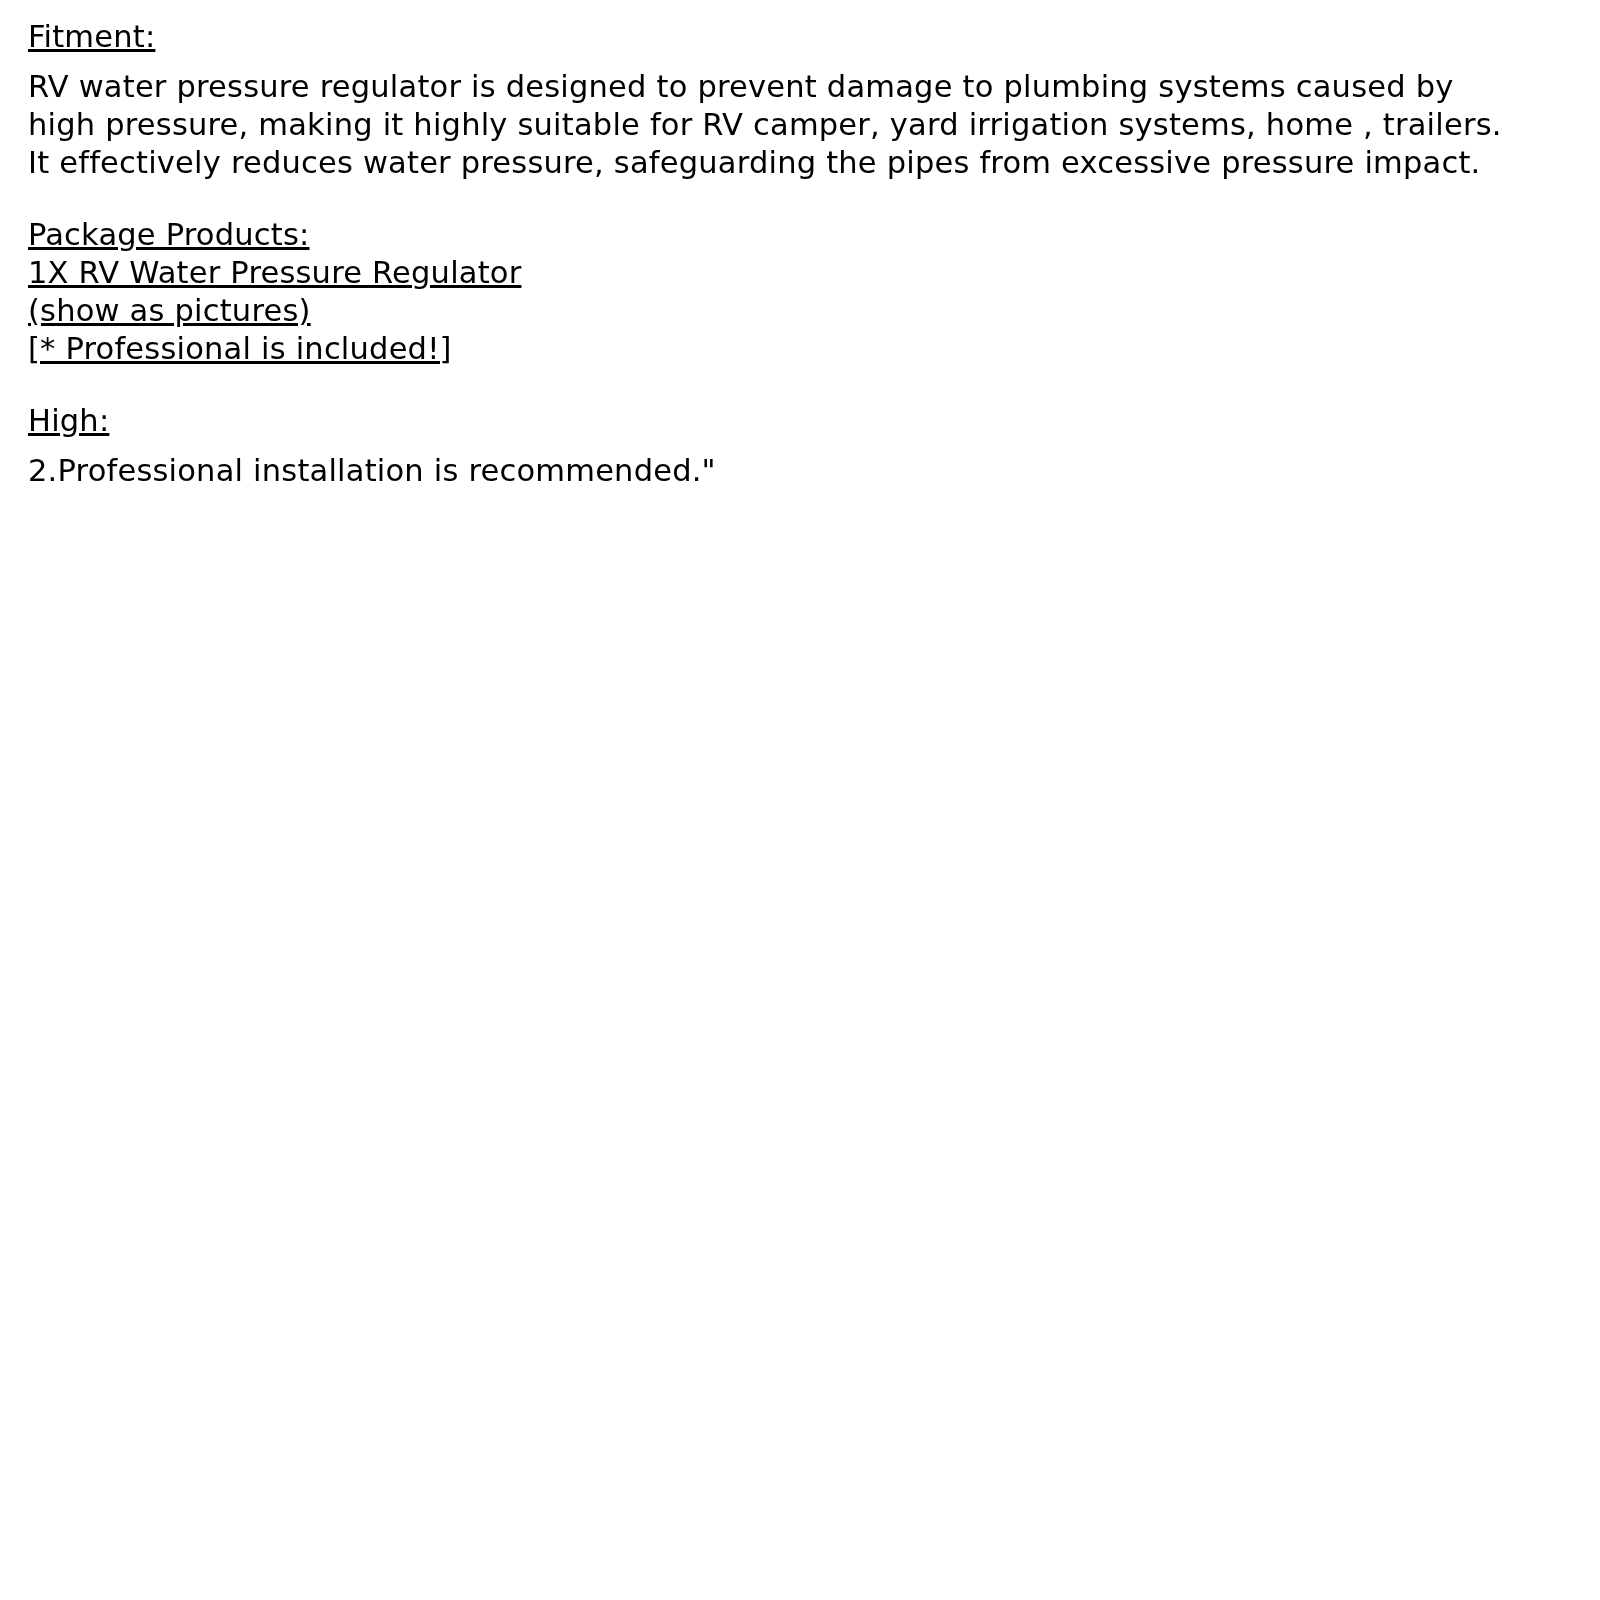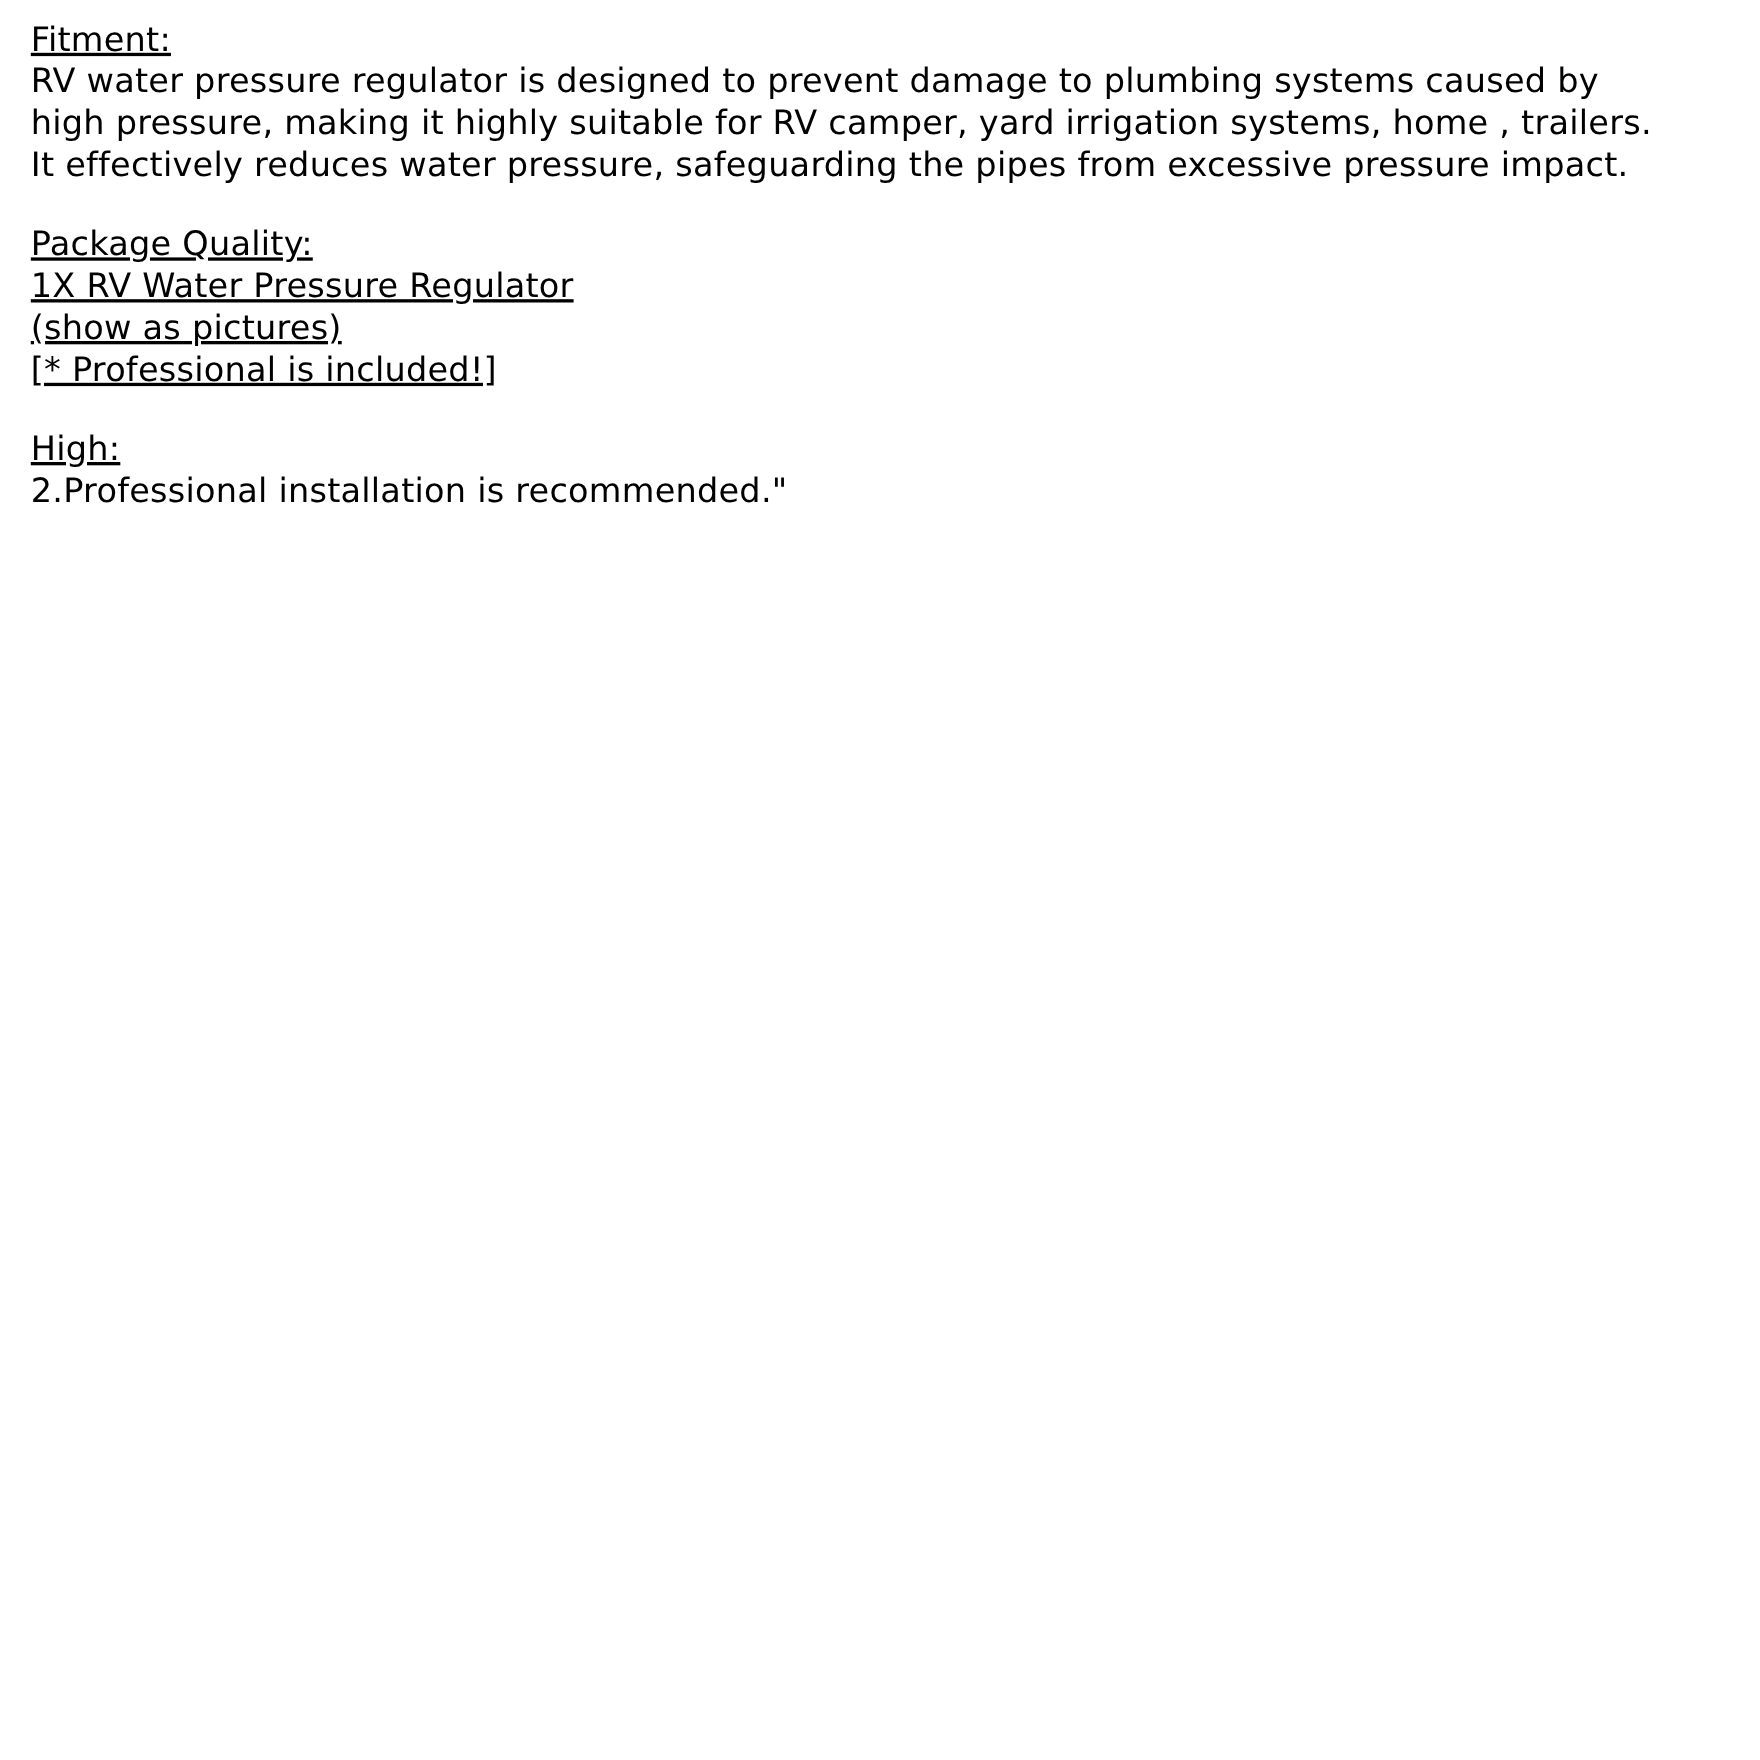"RV water pressure regulator is" .para { margin-top: none -> 12px }
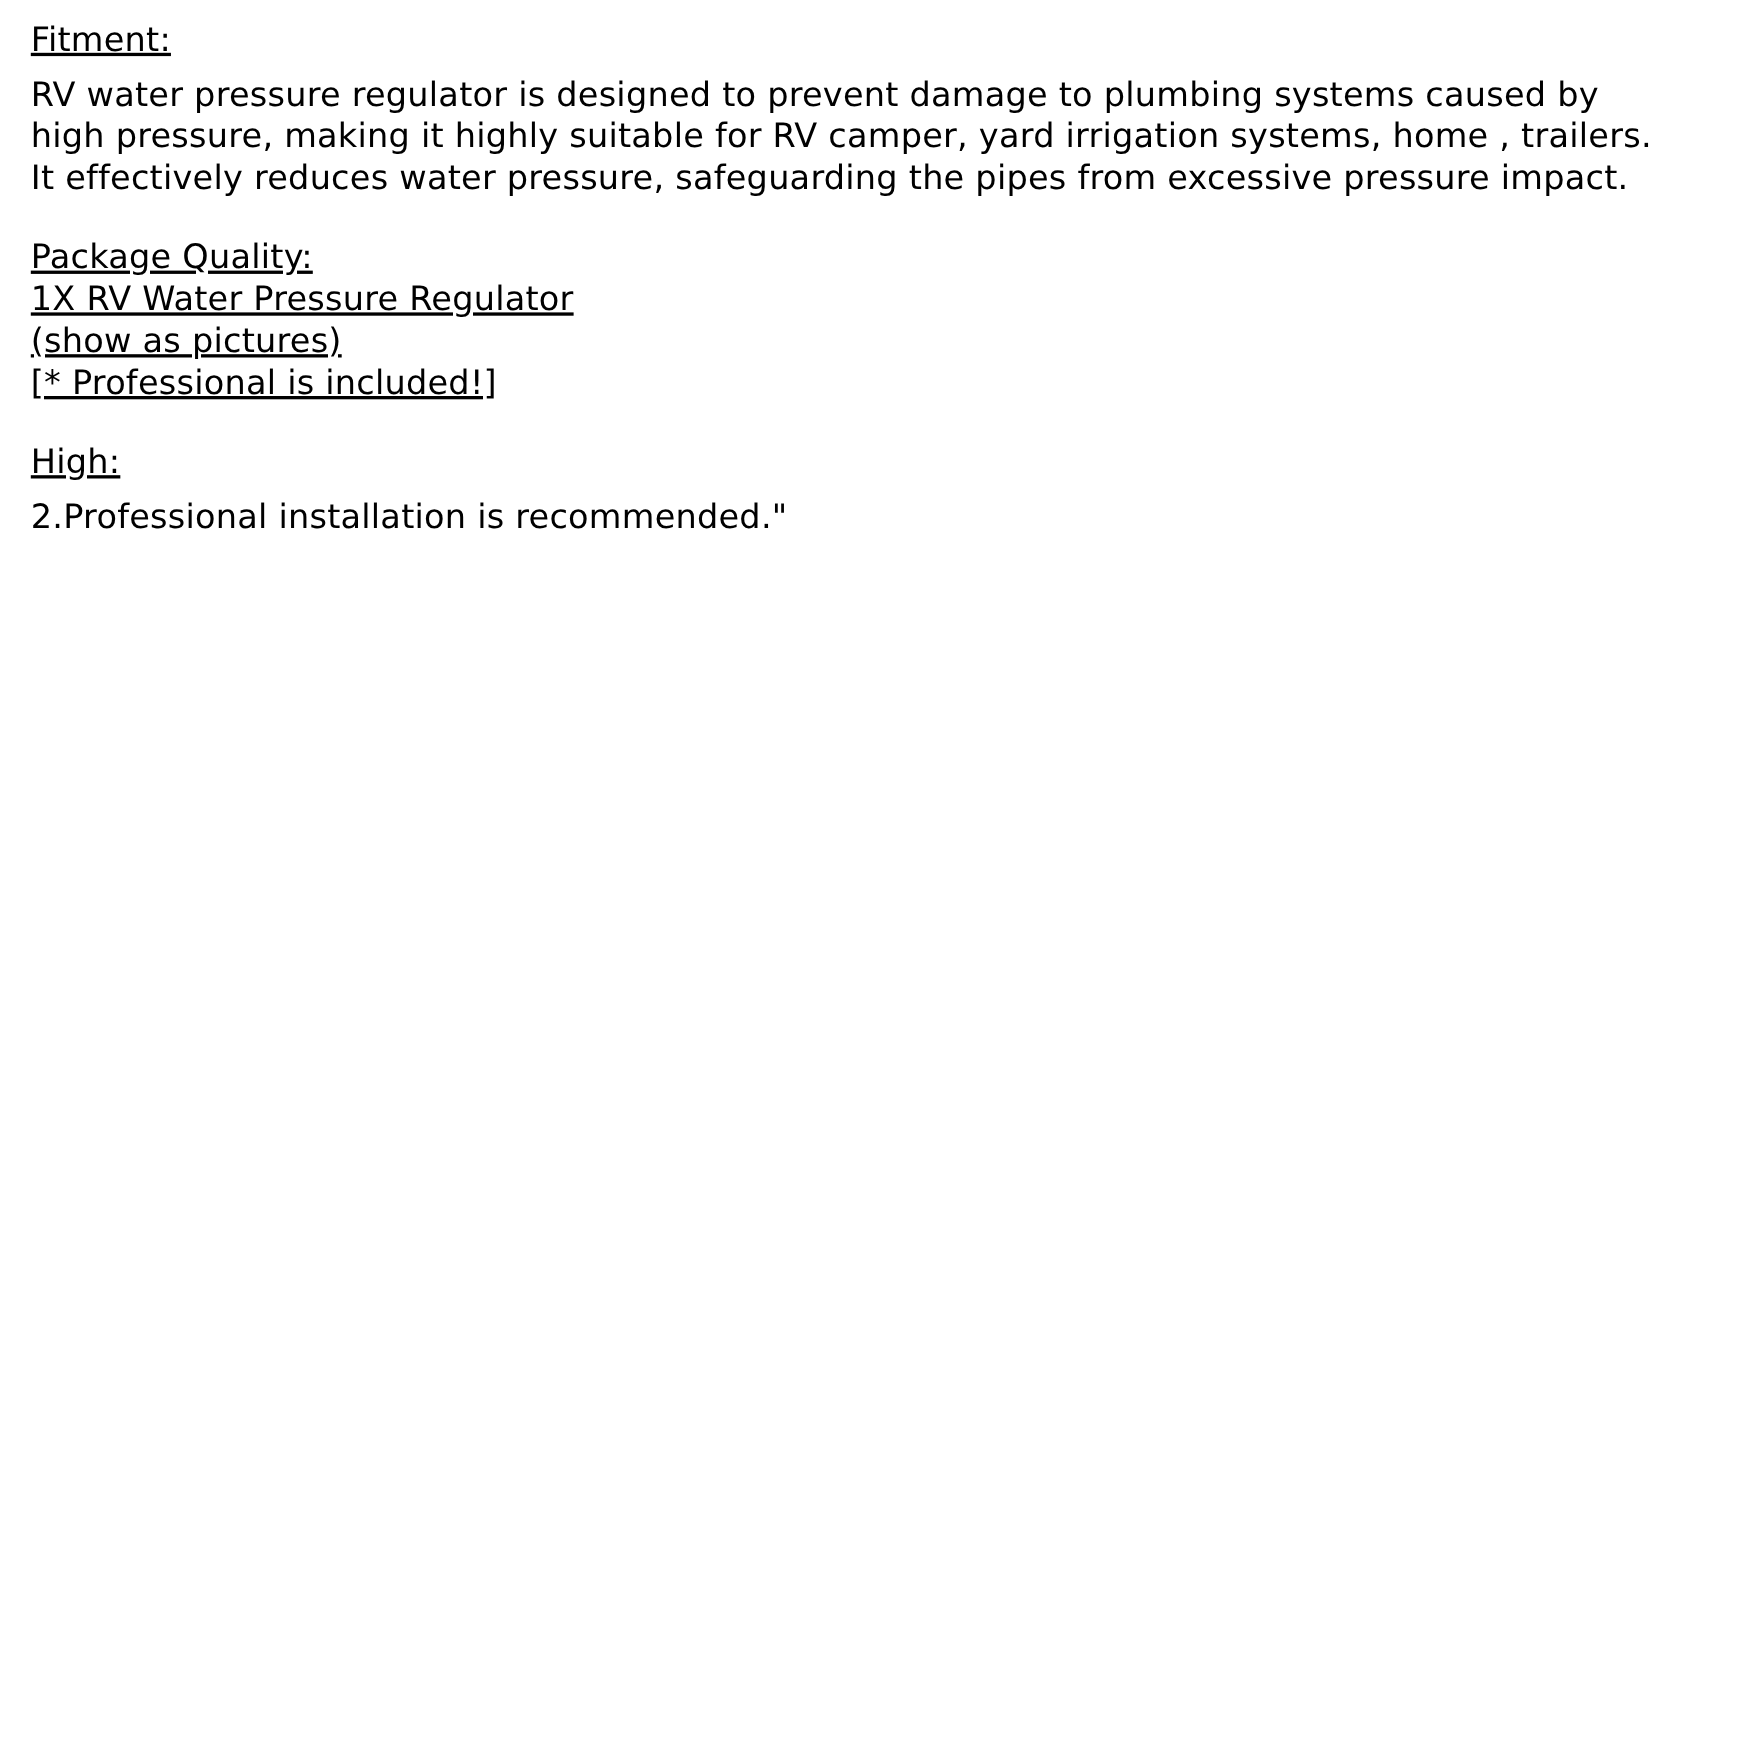"Package Quality:" div.line { text: Quality -> Products }
